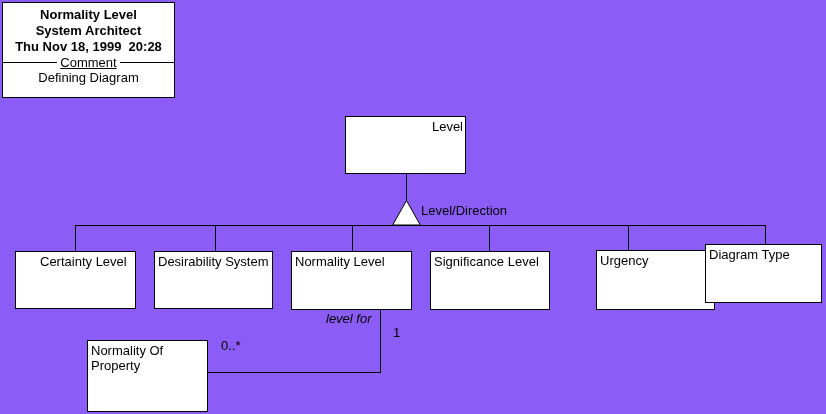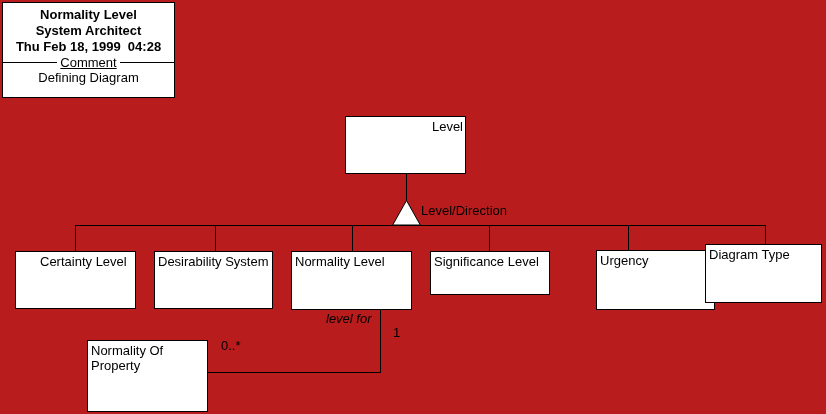"Normality Level" #canvas { background: #b91c1c -> #8b5cf6 }
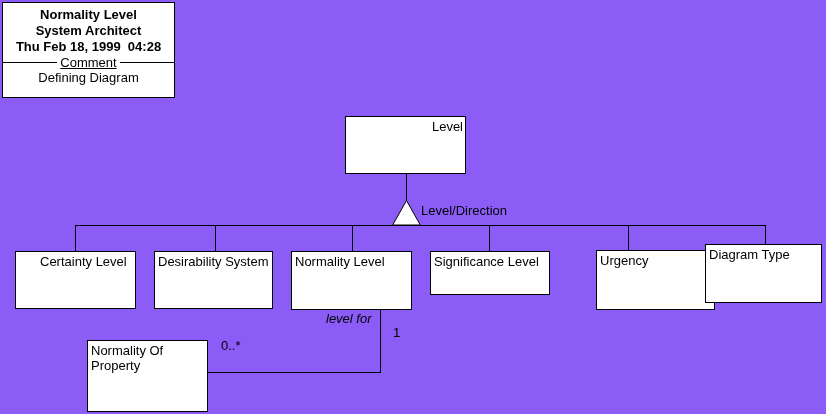"Thu Feb 18, 1999 04:28" div.tline { text: Feb 18, 1999  04:28 -> Nov 18, 1999  20:28 }
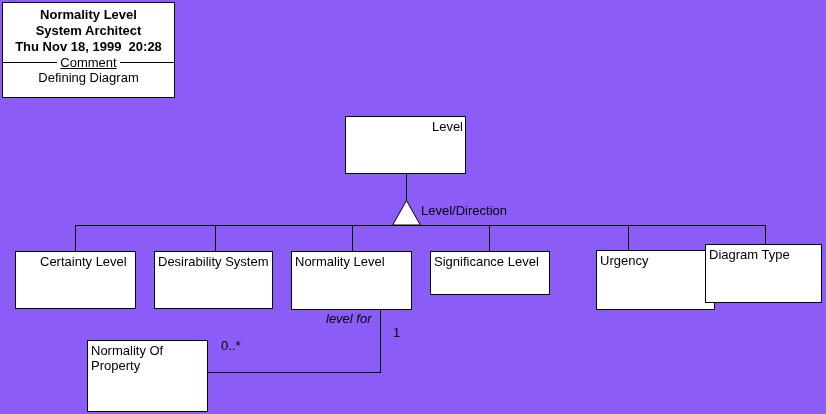"Significance Level" div.box { height: 44px -> 59px }
